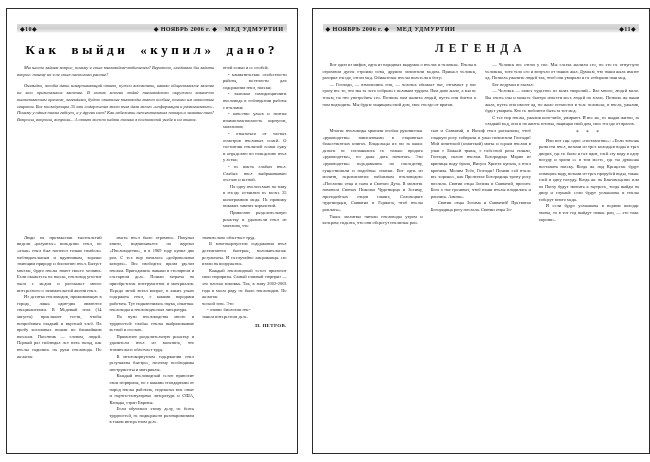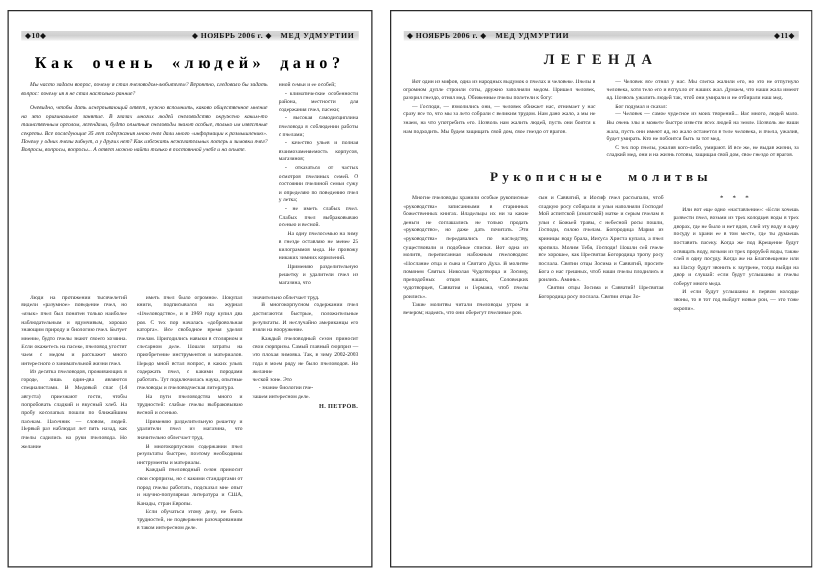"очень" span.w { text: очень -> выйди }
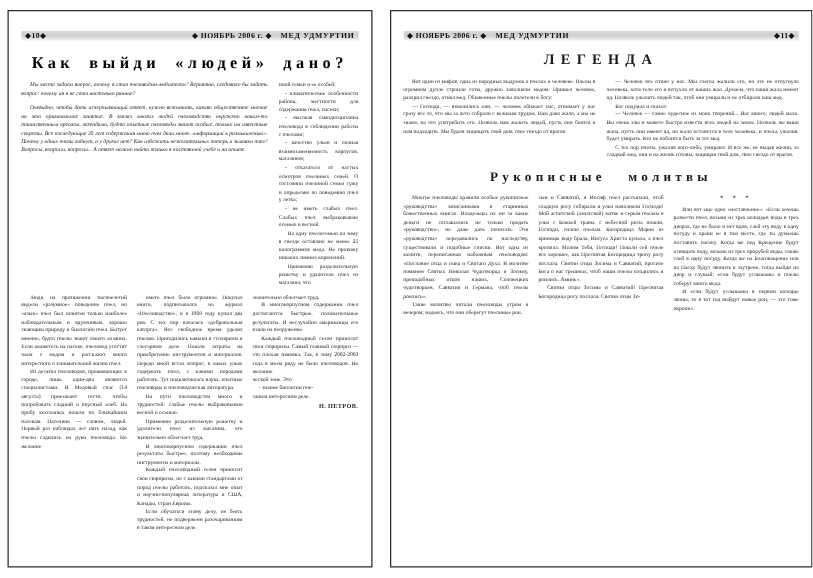"«людей»" span.w { text: людей -> купил }
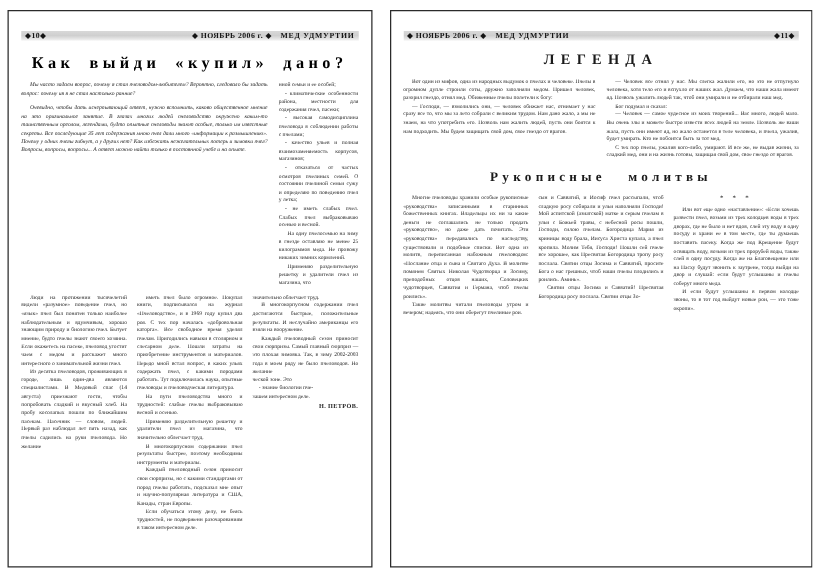"Рукописные молитвы" div.headline-sub { html: <div> <span>Рукописные</span><span>молитвы</span> </div> -> none }
